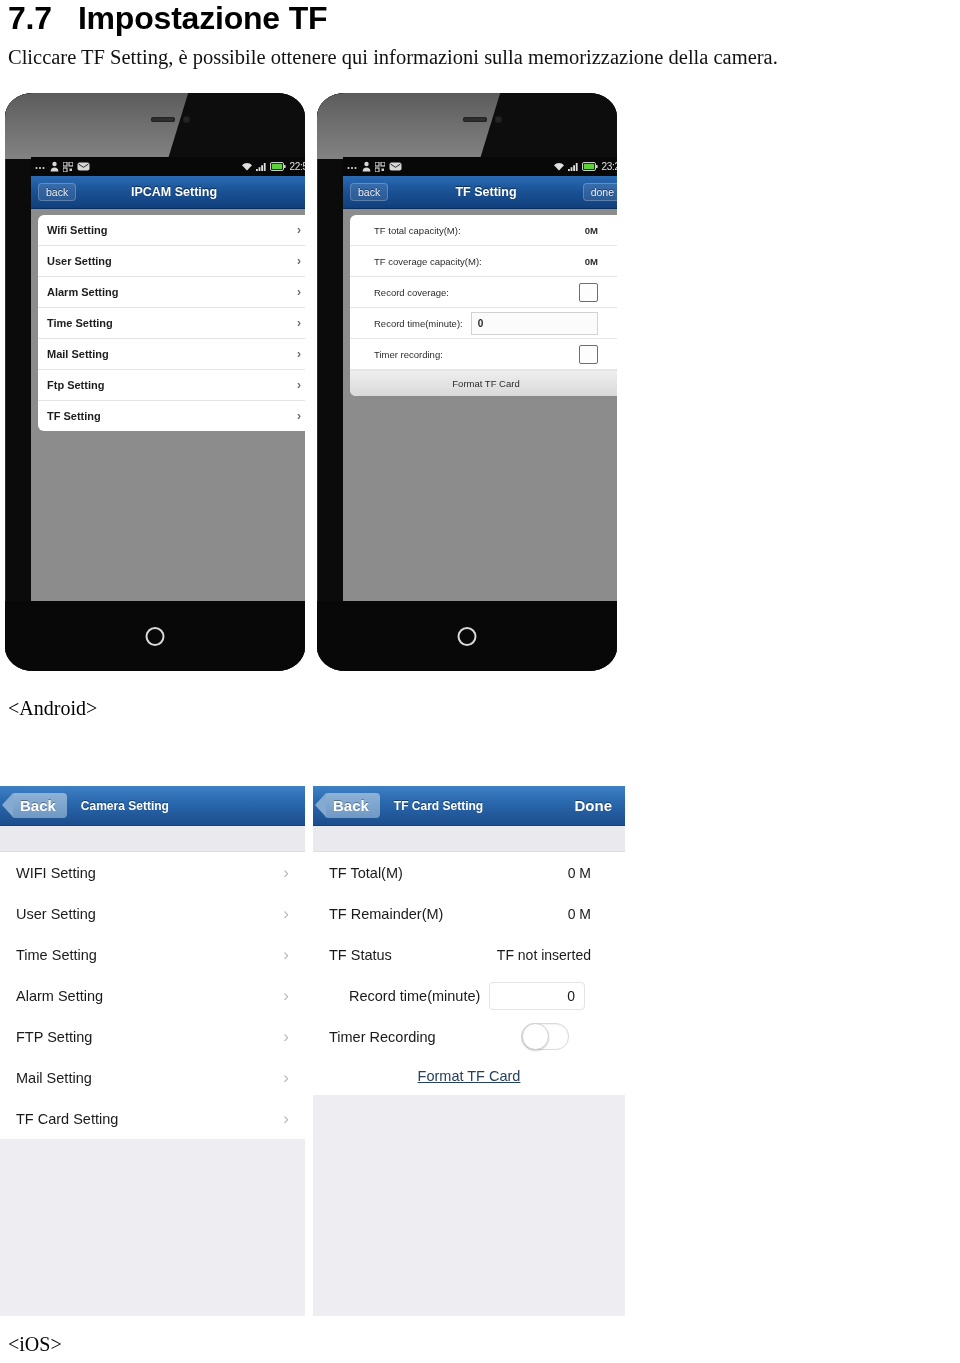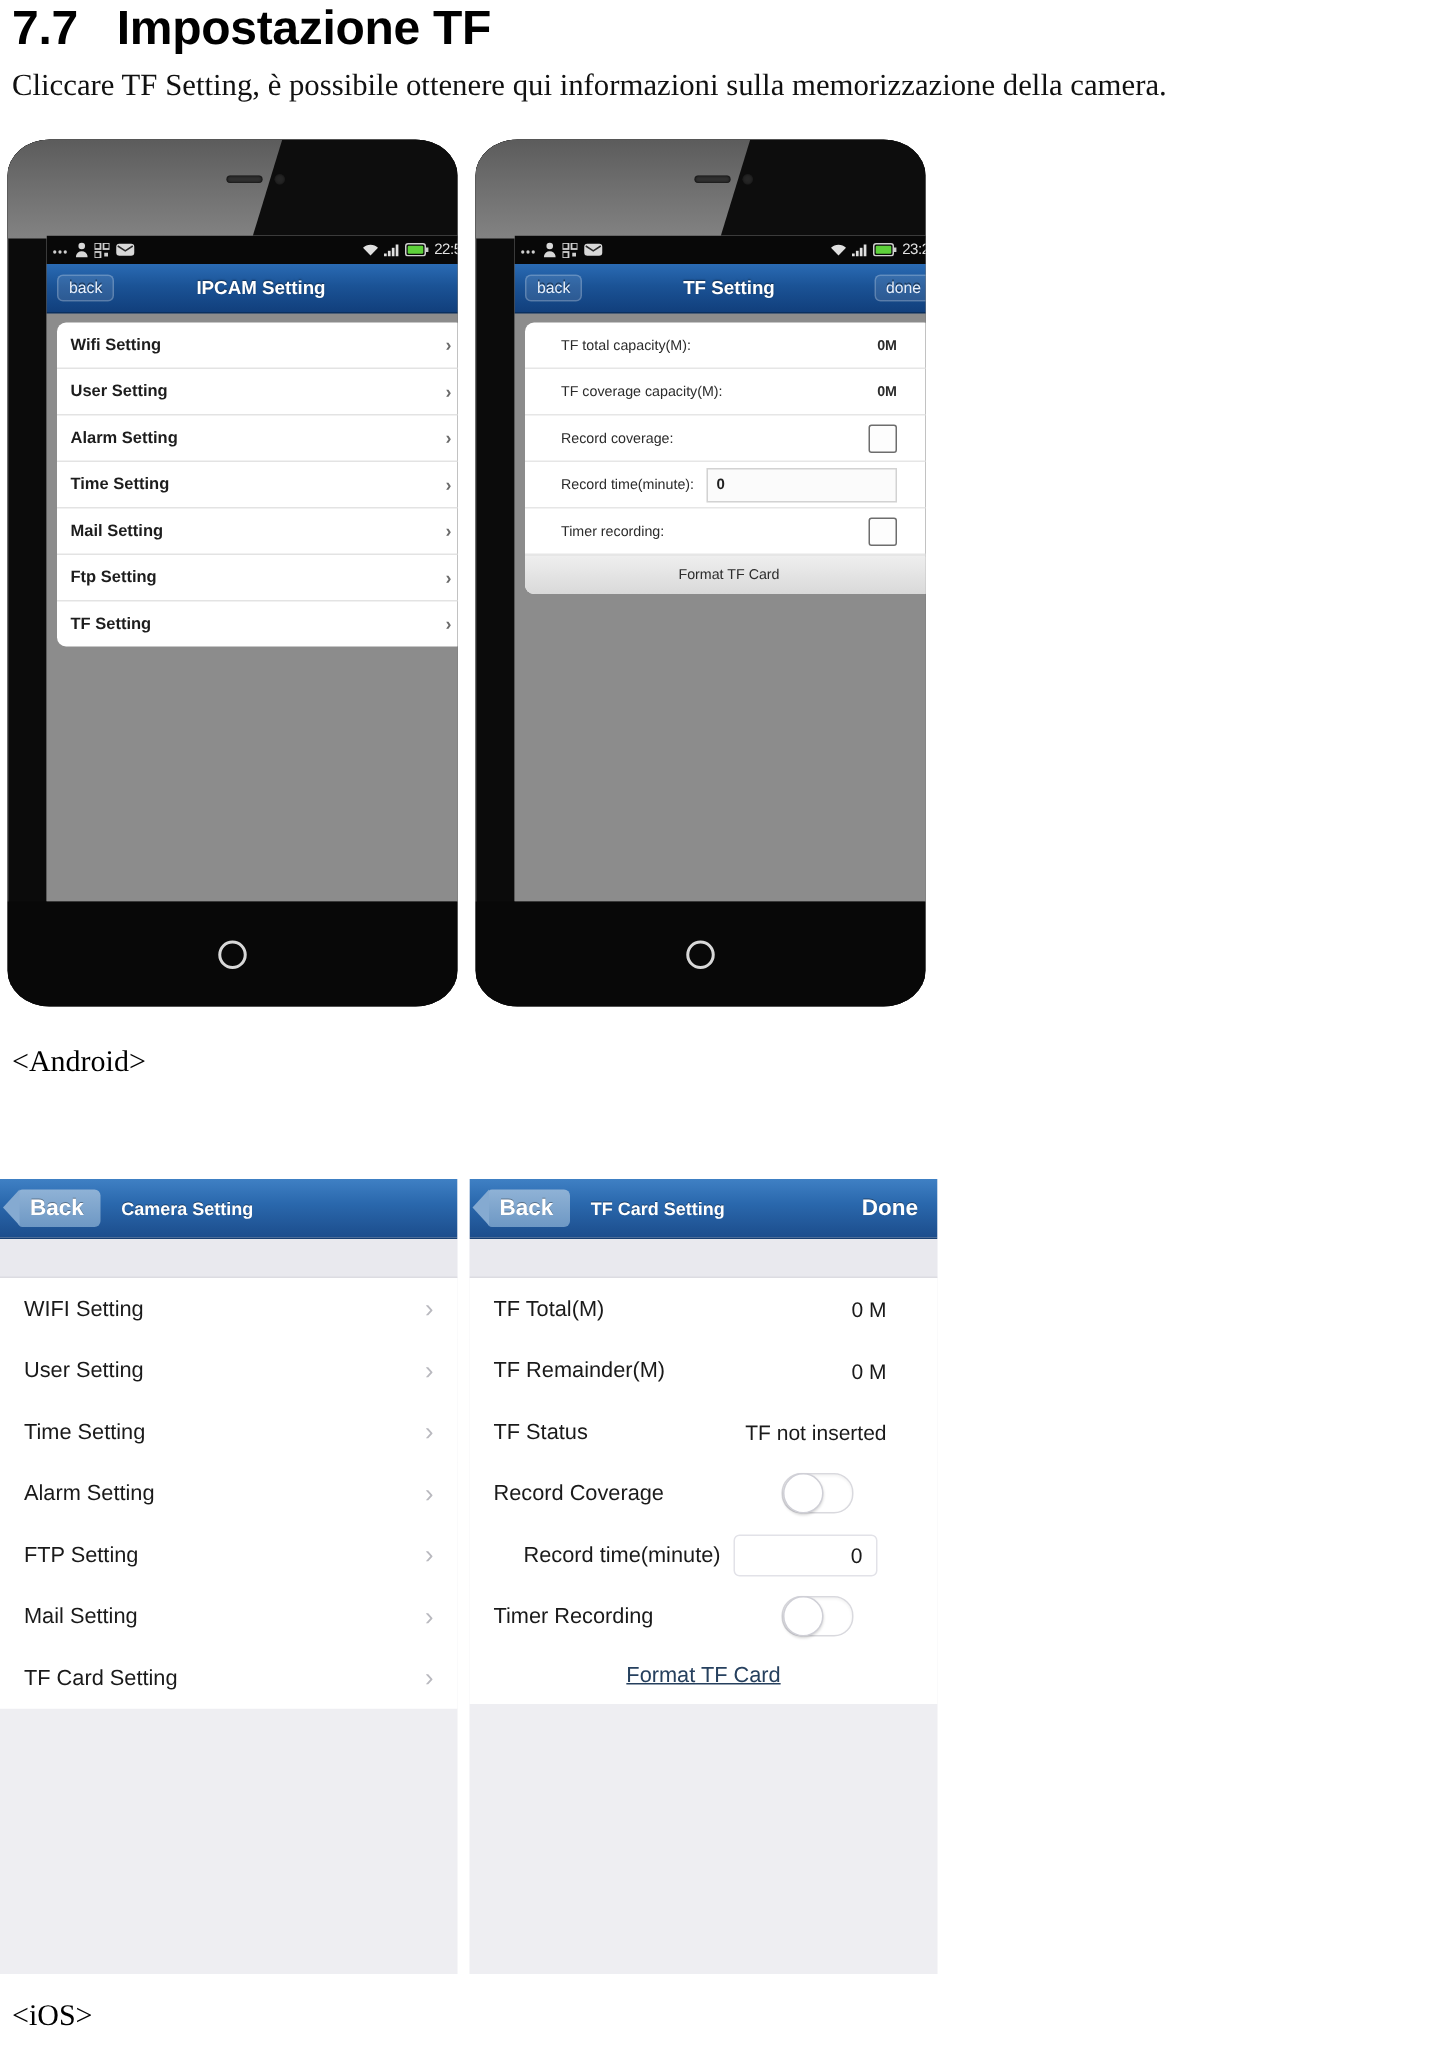"Record Coverage" div.i-row { html: <div> <span>Record Coverage</span> <span></span> </div> -> none }
